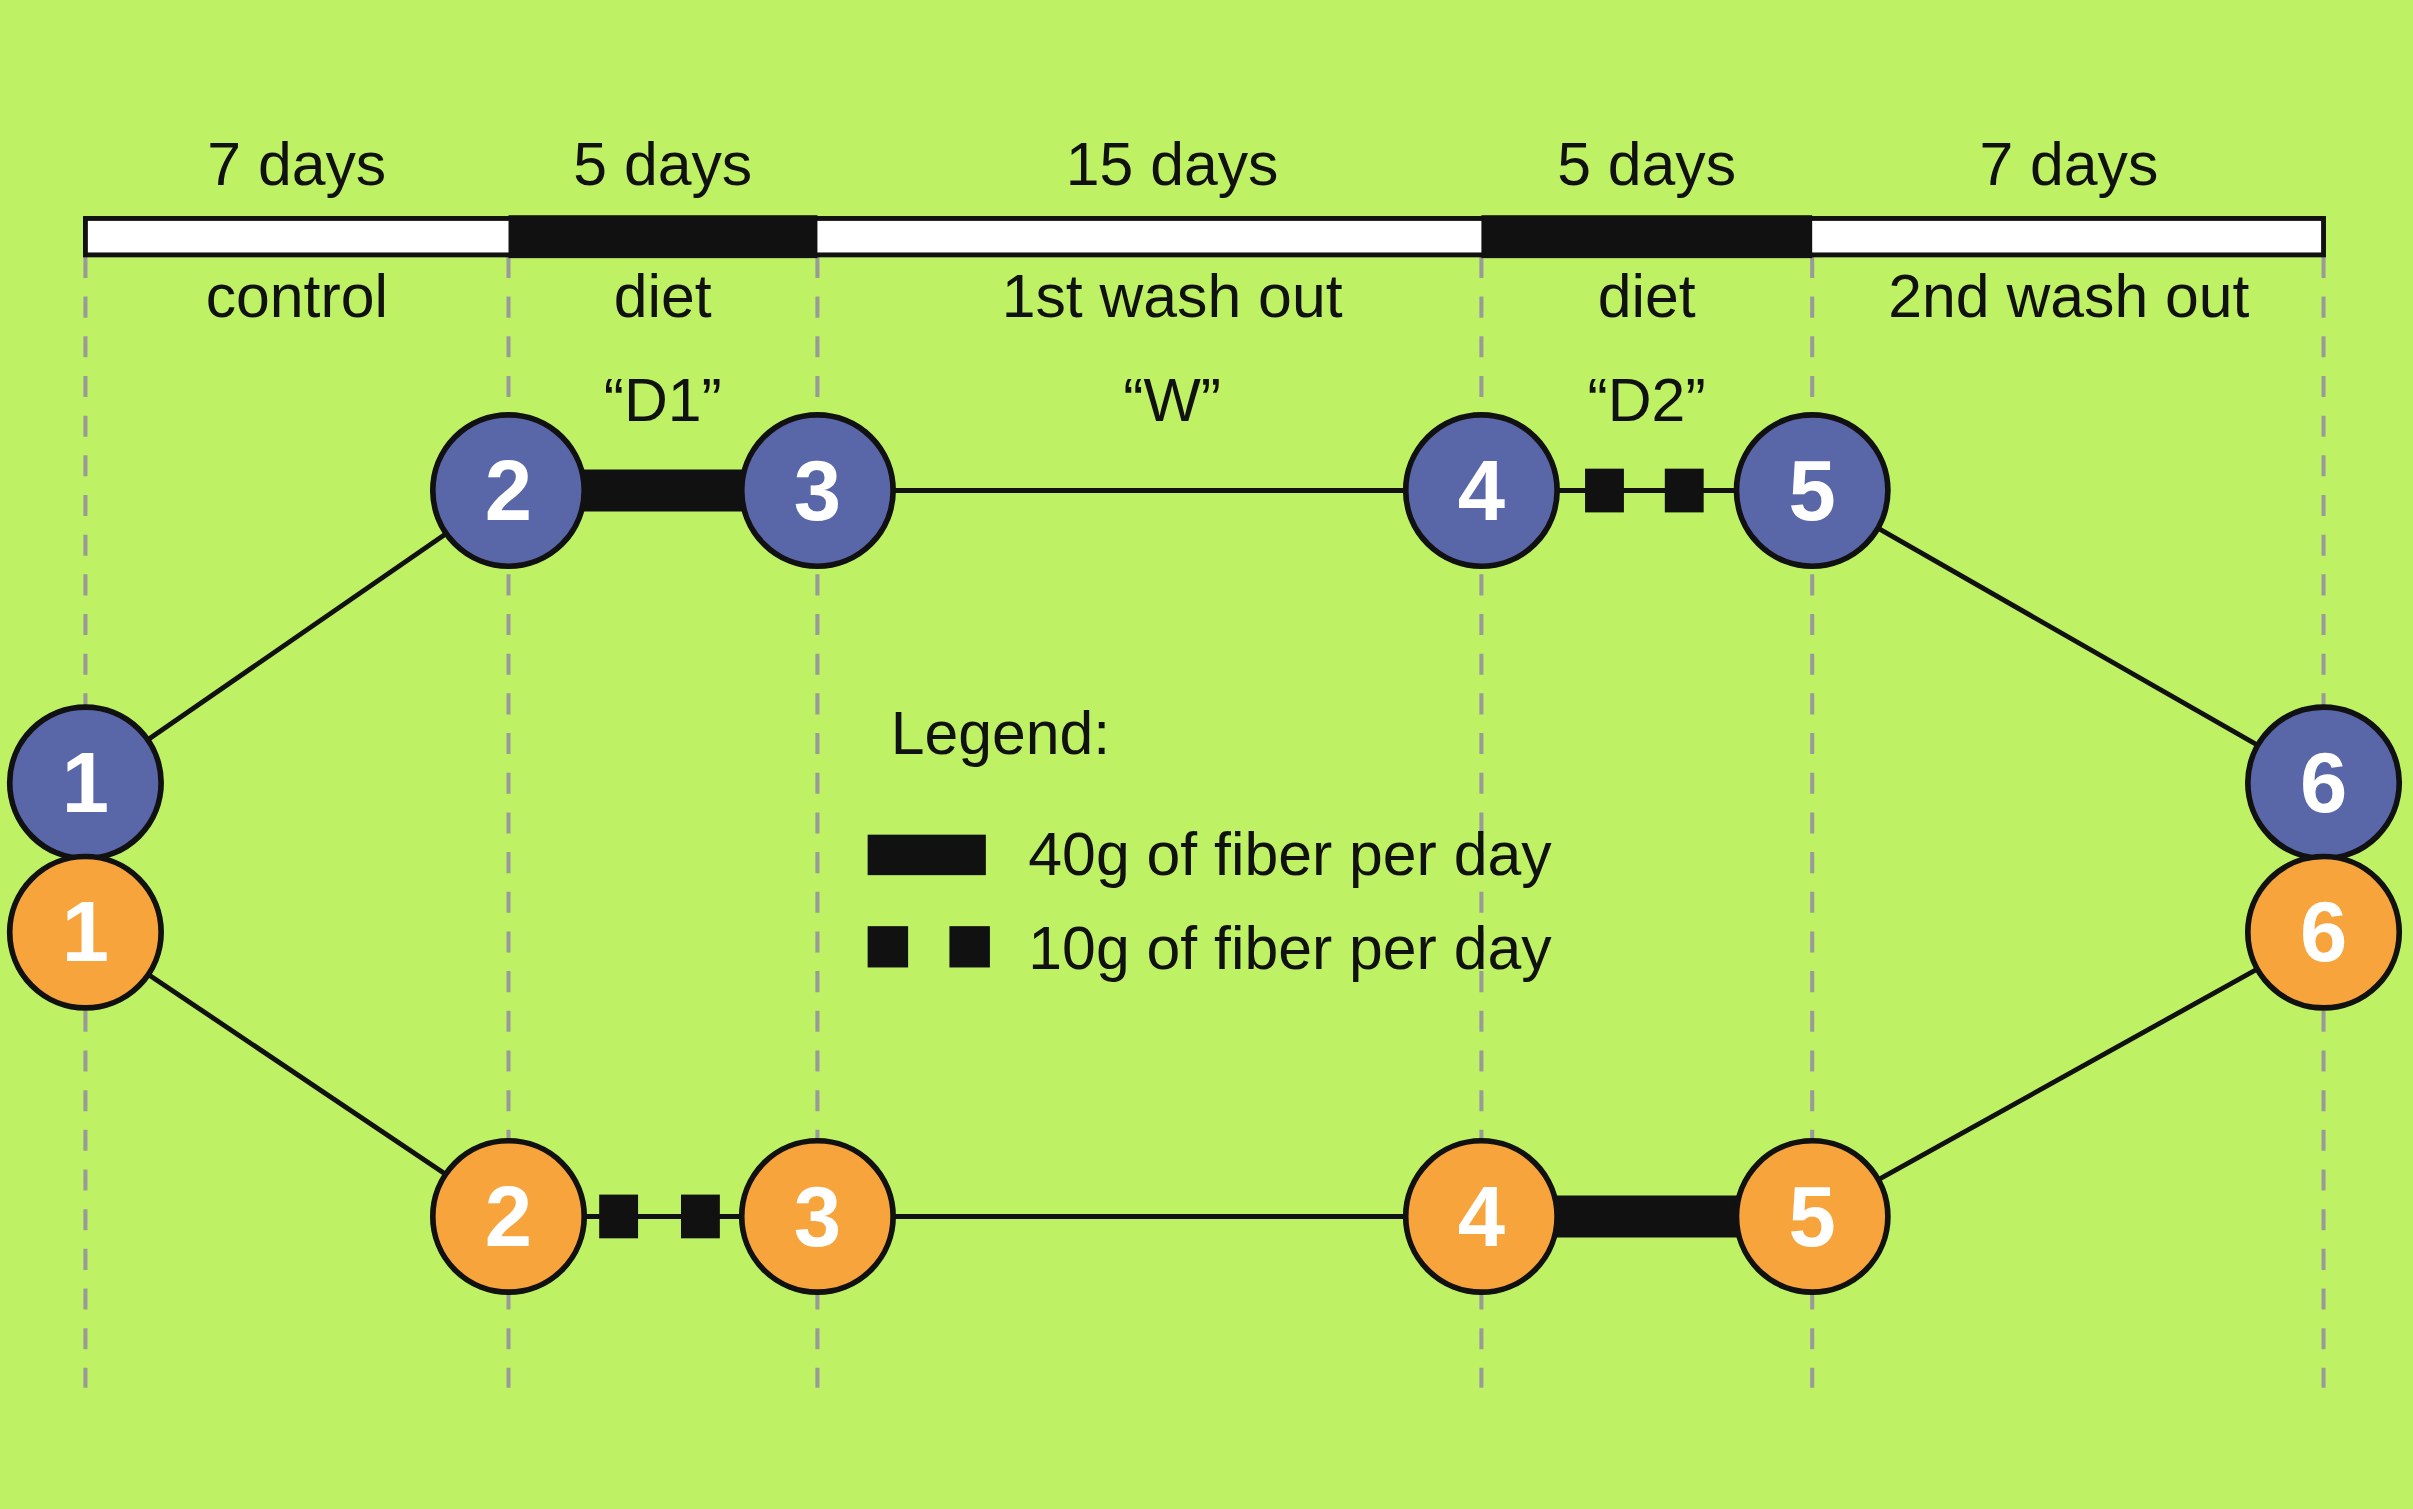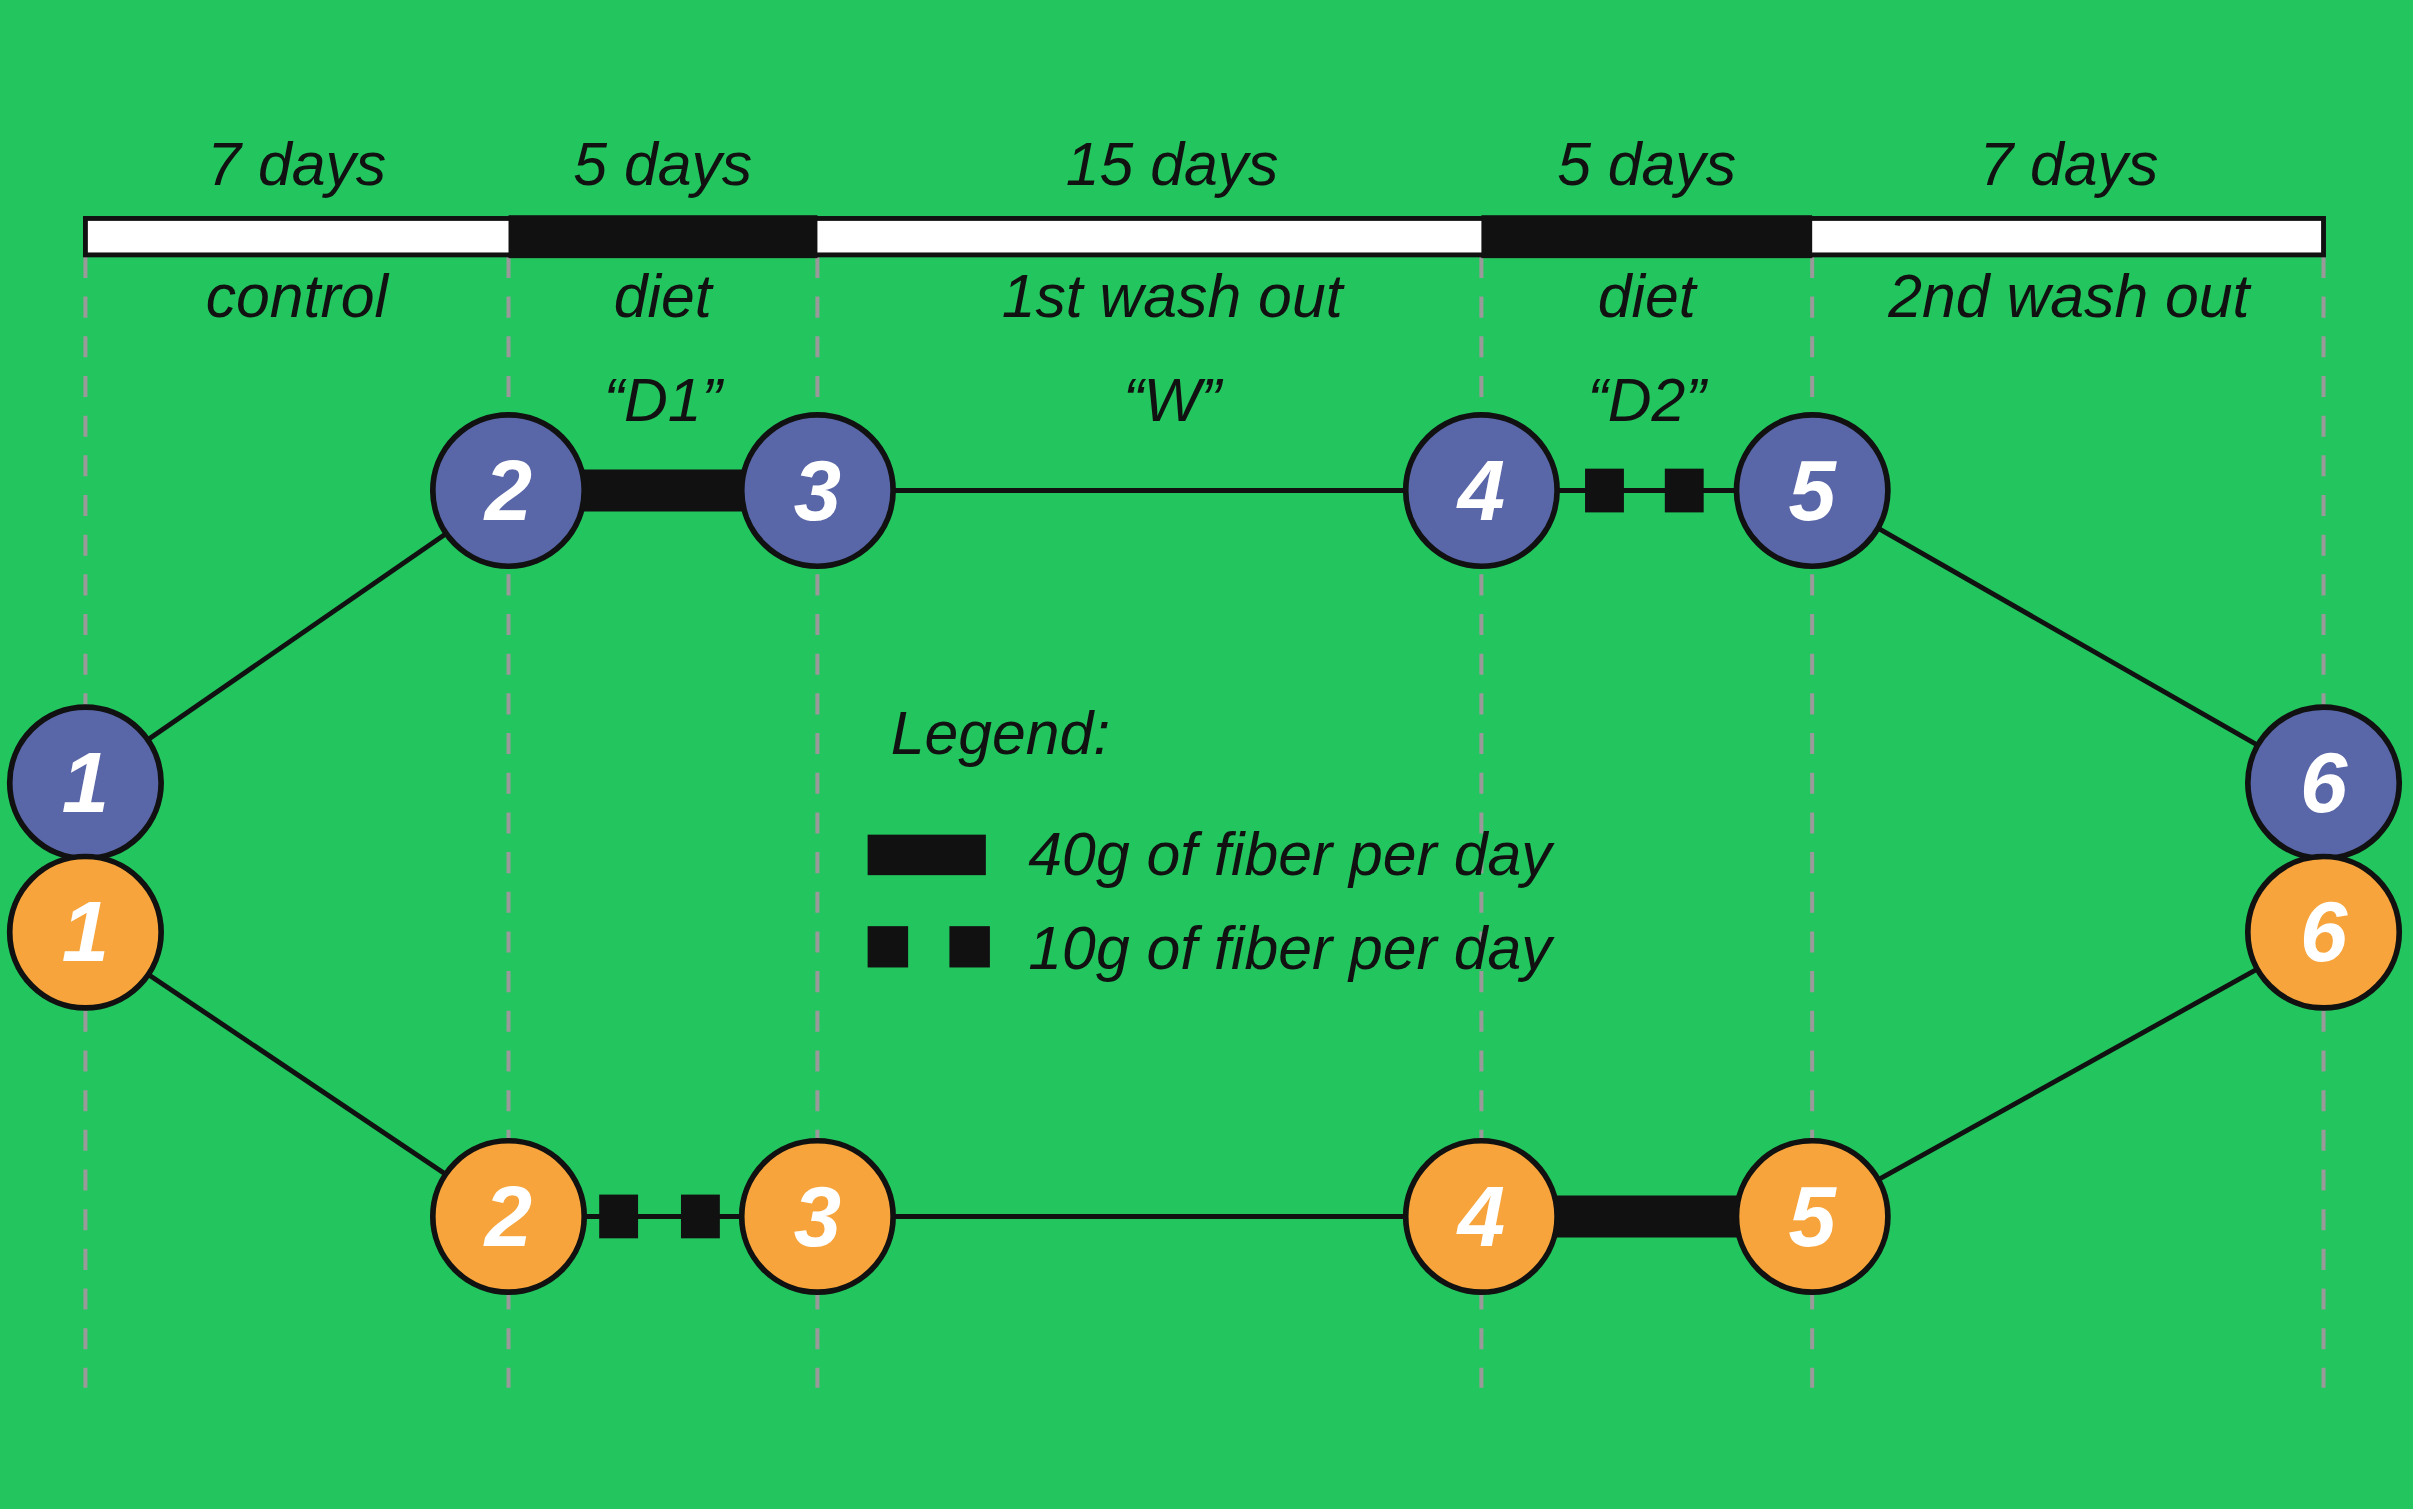"7 days" .figure-wrap { background: #22c55e -> #bef264; font-style: italic -> none }
